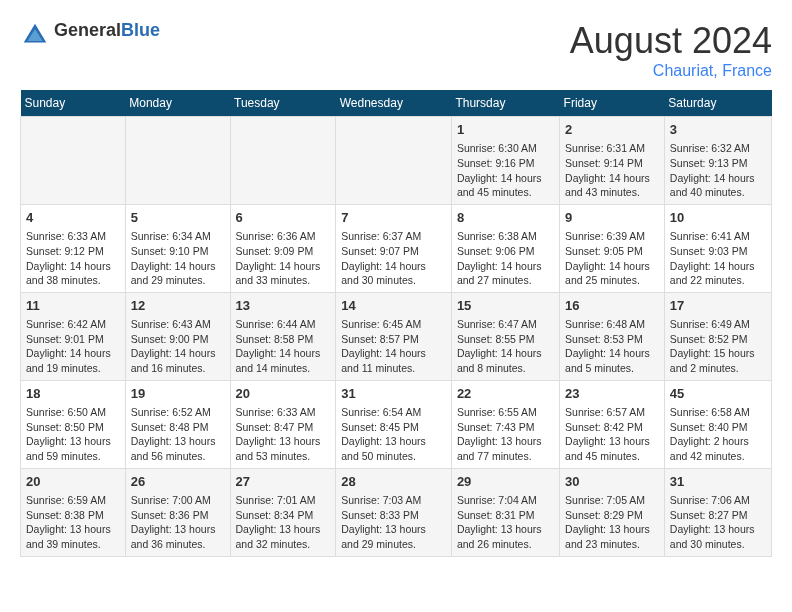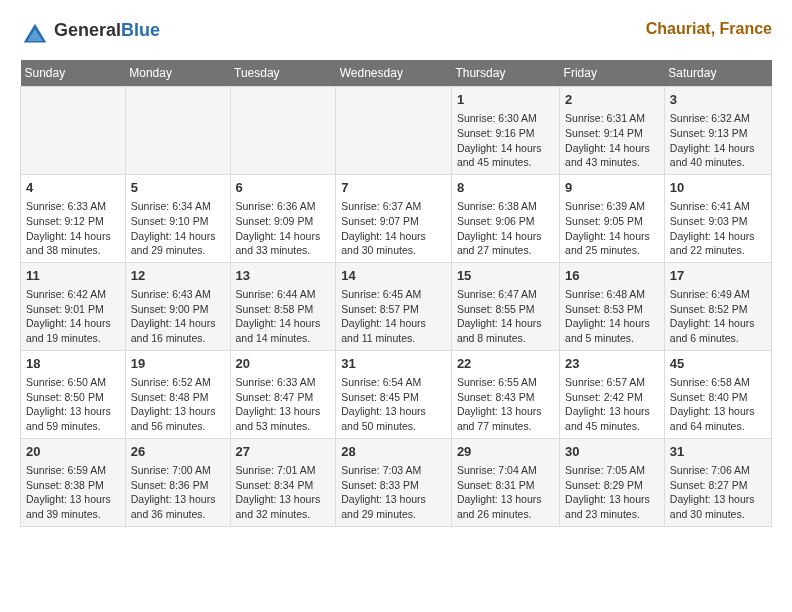"August 2024" h1 { html: none -> <h1>August 2024</h1> }
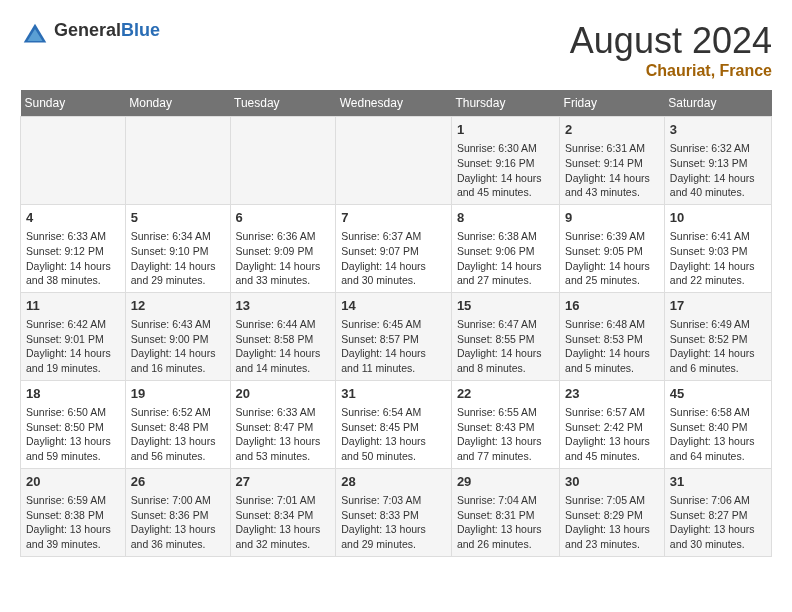"Chauriat, France" .title-block h2 { color: #a16207 -> #3b82f6; font-weight: bold -> normal }
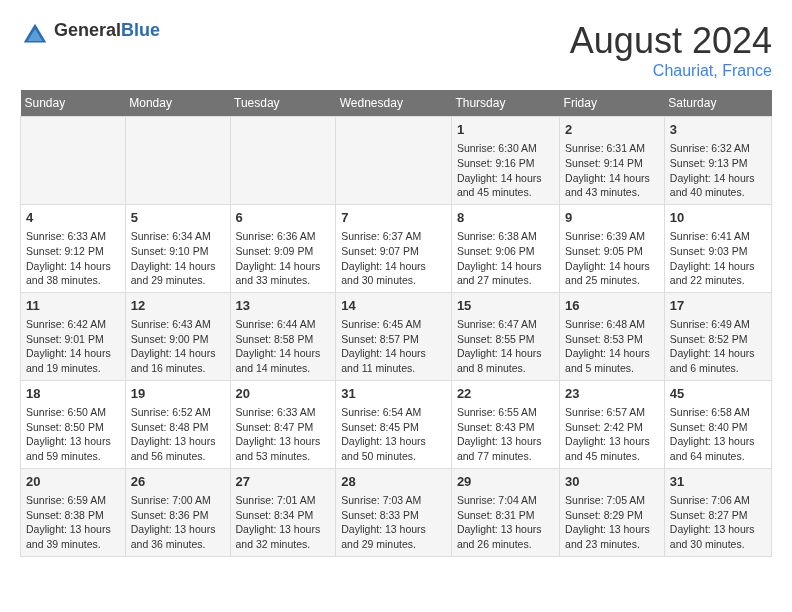"Sunday" thead tr { background: #737373 -> #0c4a6e }
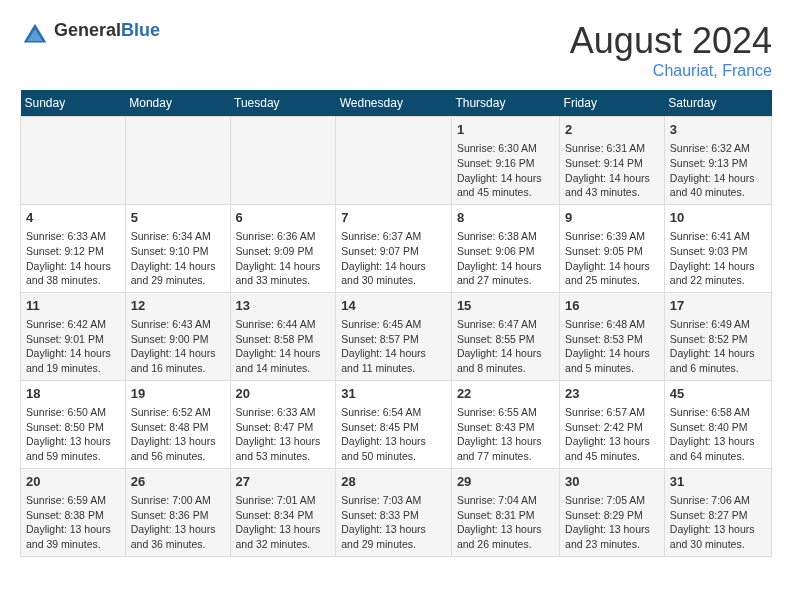"Daylight: 14 hours and 6" div { text: 14 hours and 6 -> 15 hours and 2 }
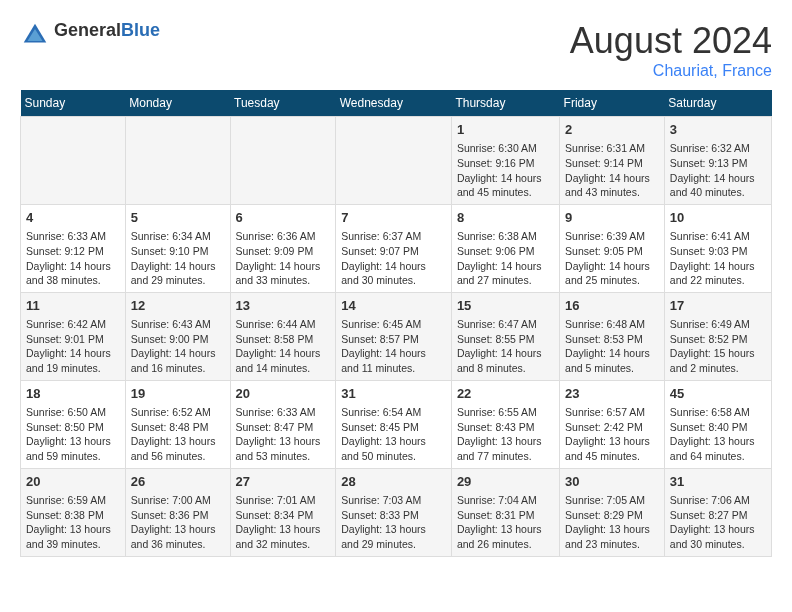"Sunset: 8:43 PM" div { text: 8:43 -> 7:43 }
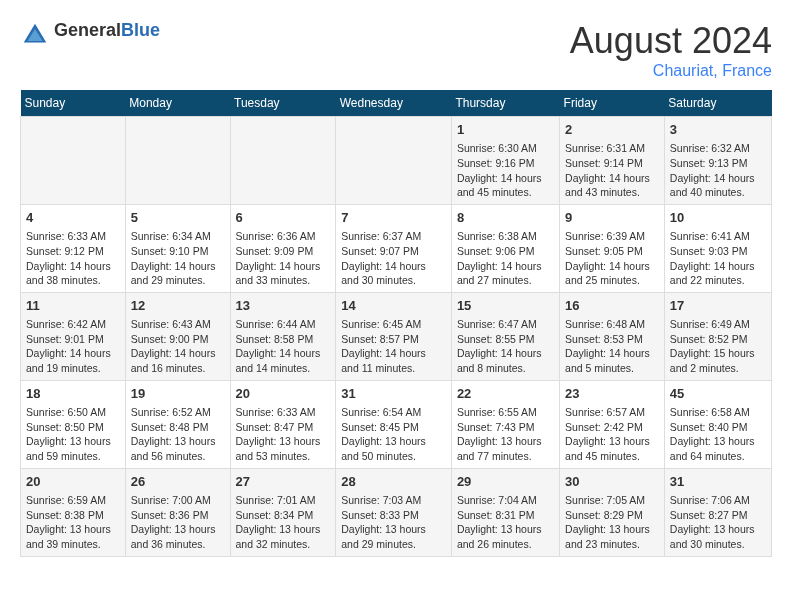"Sunset: 2:42 PM" div { text: 2:42 -> 8:42 }
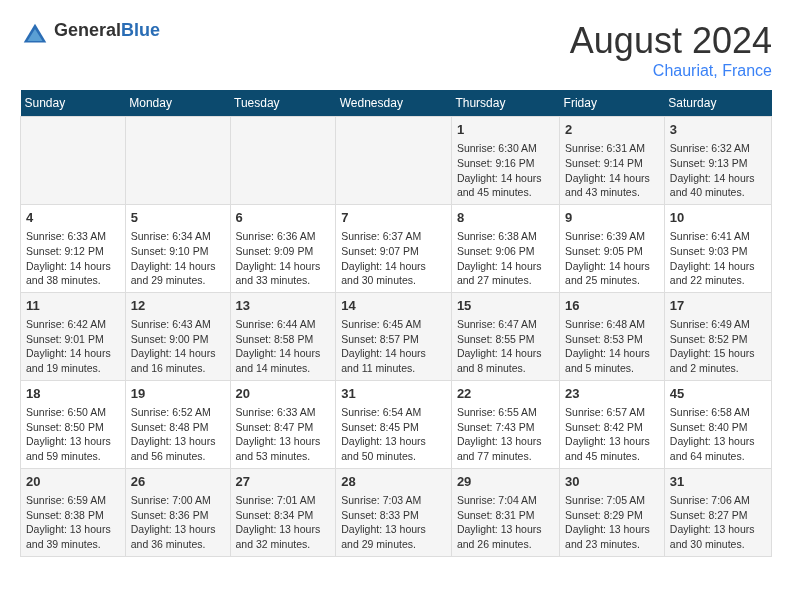"Daylight: 13 hours and 64" div { text: 13 hours and 64 -> 2 hours and 42 }
